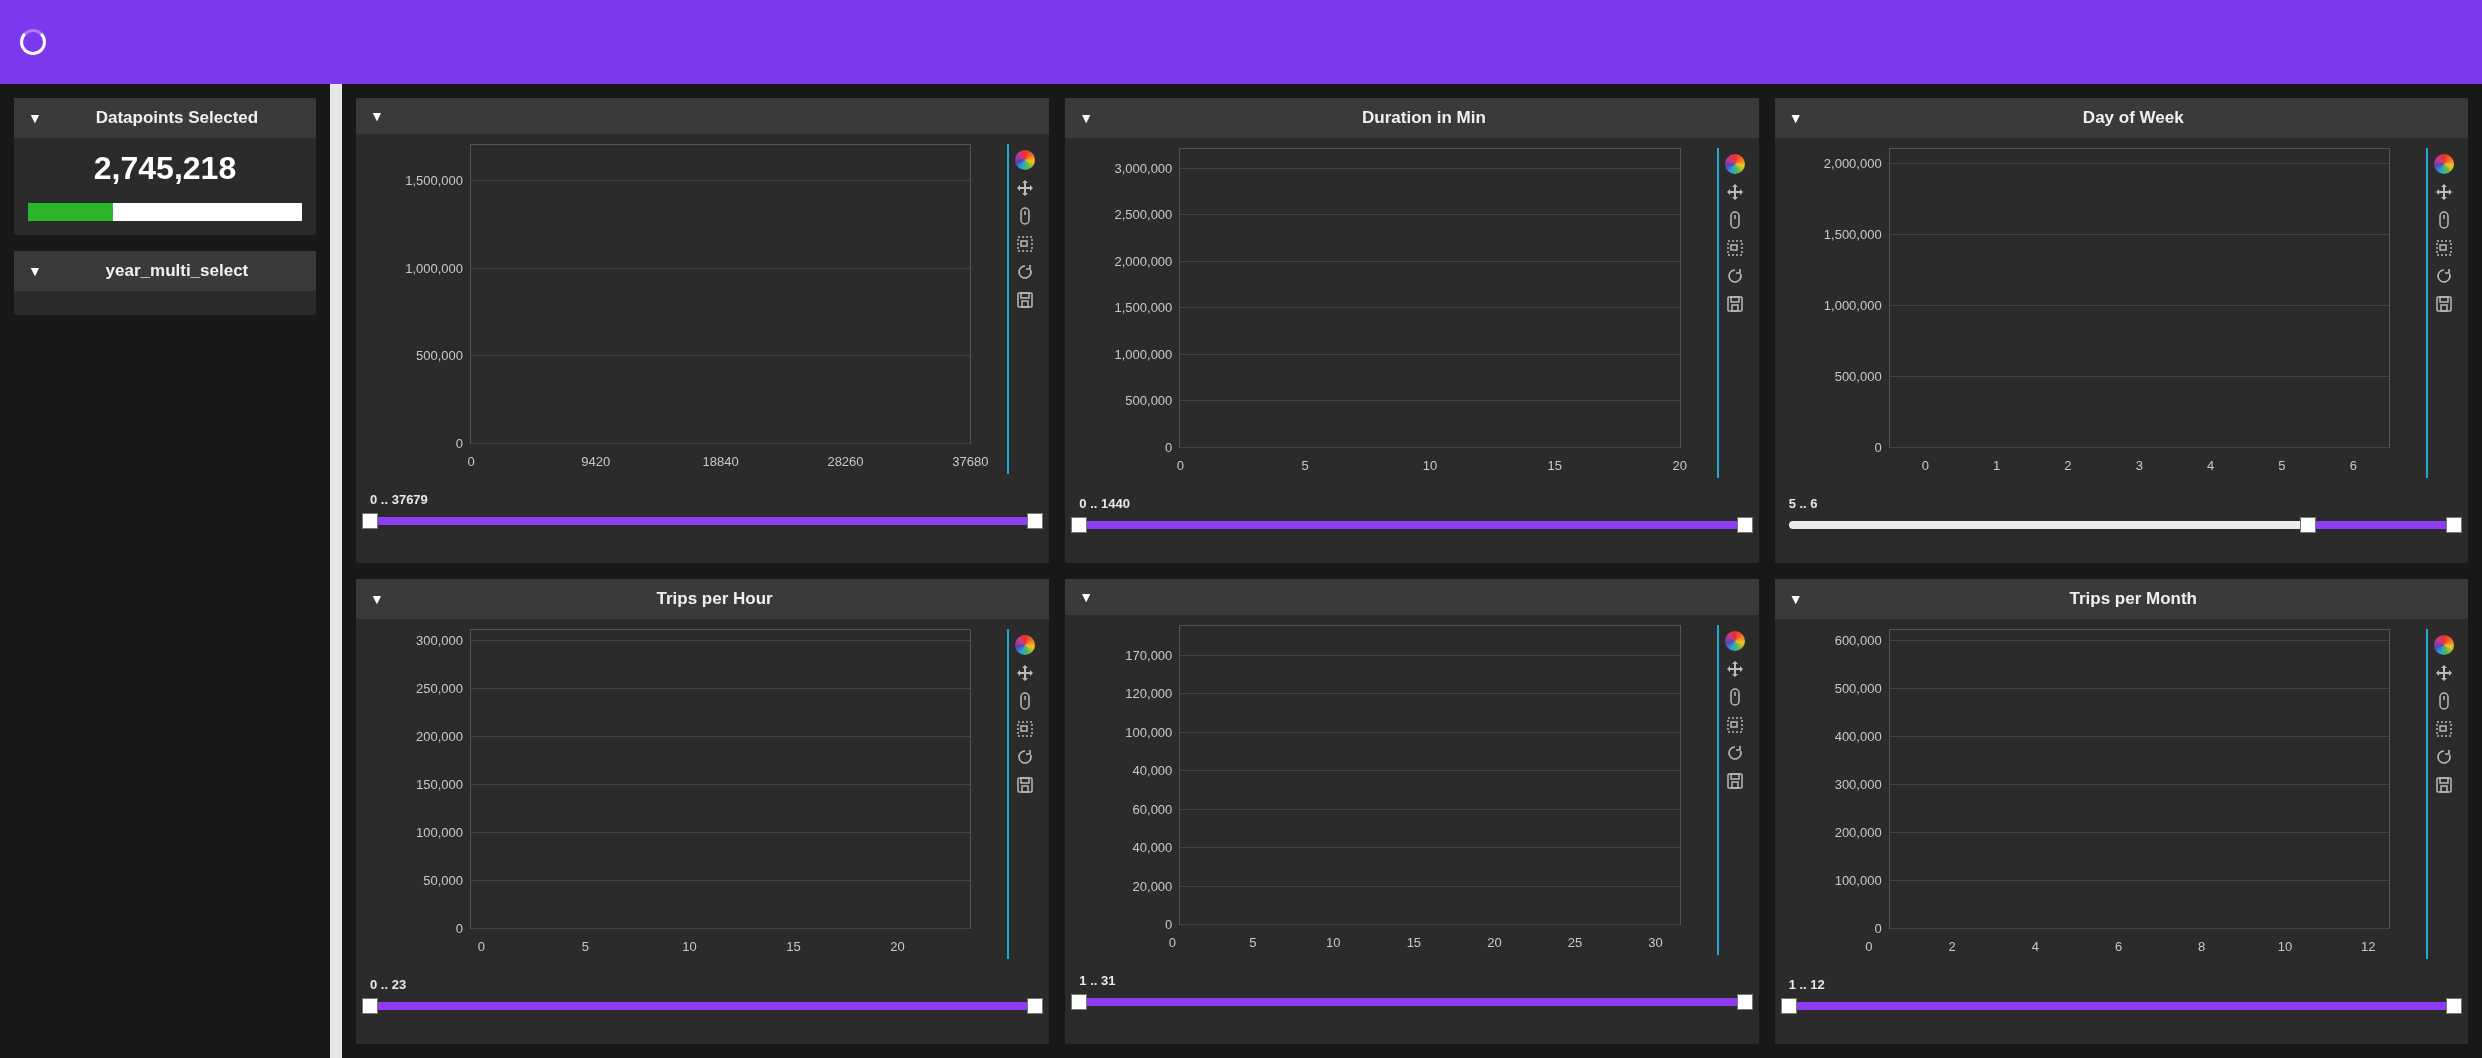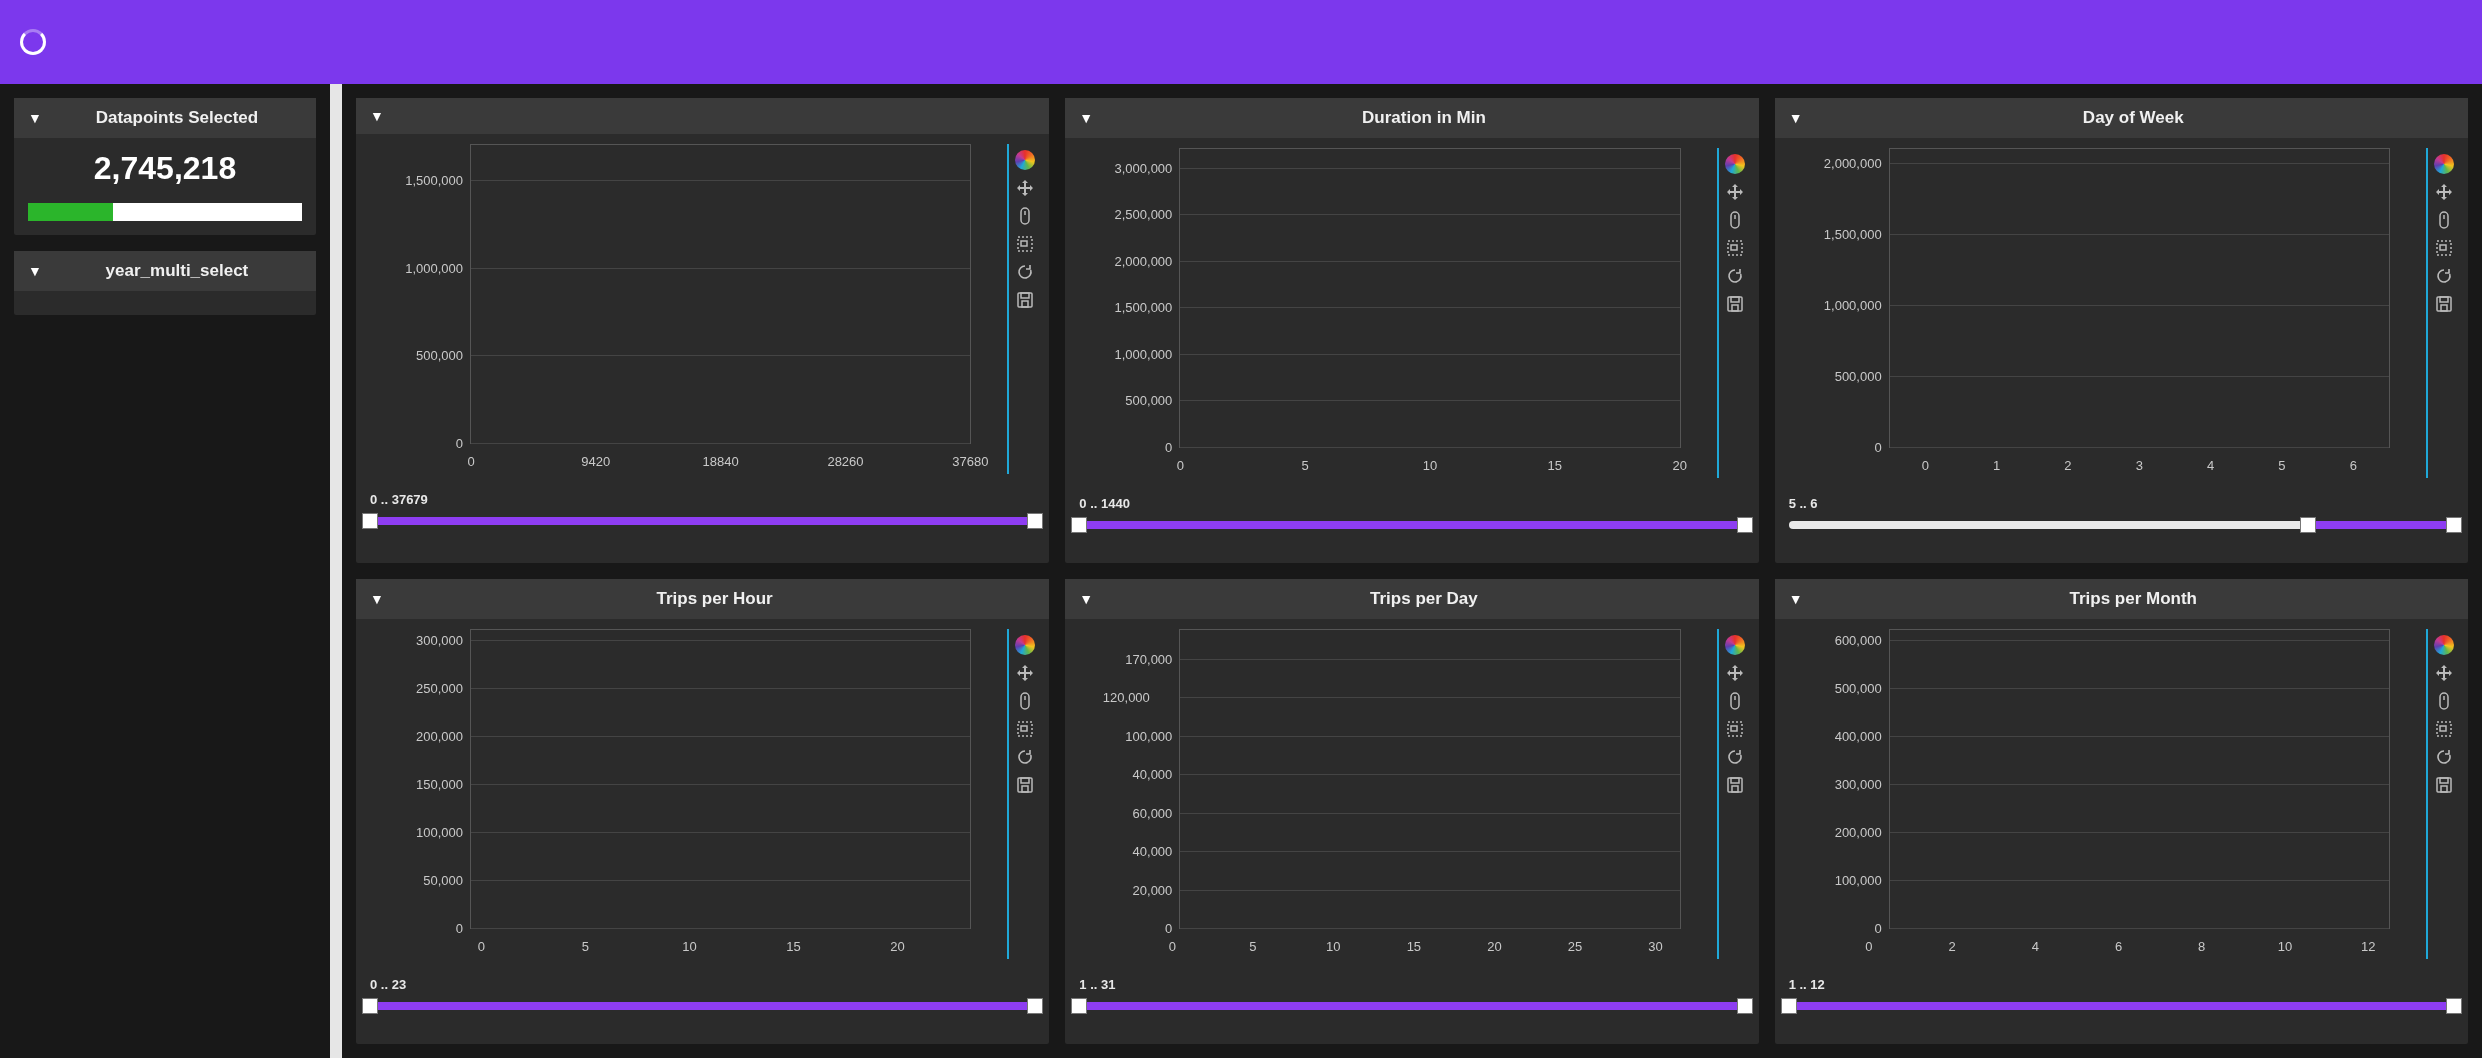"Trips per Day" span.card-title { html: <span>Trips per Day</span> -> none }
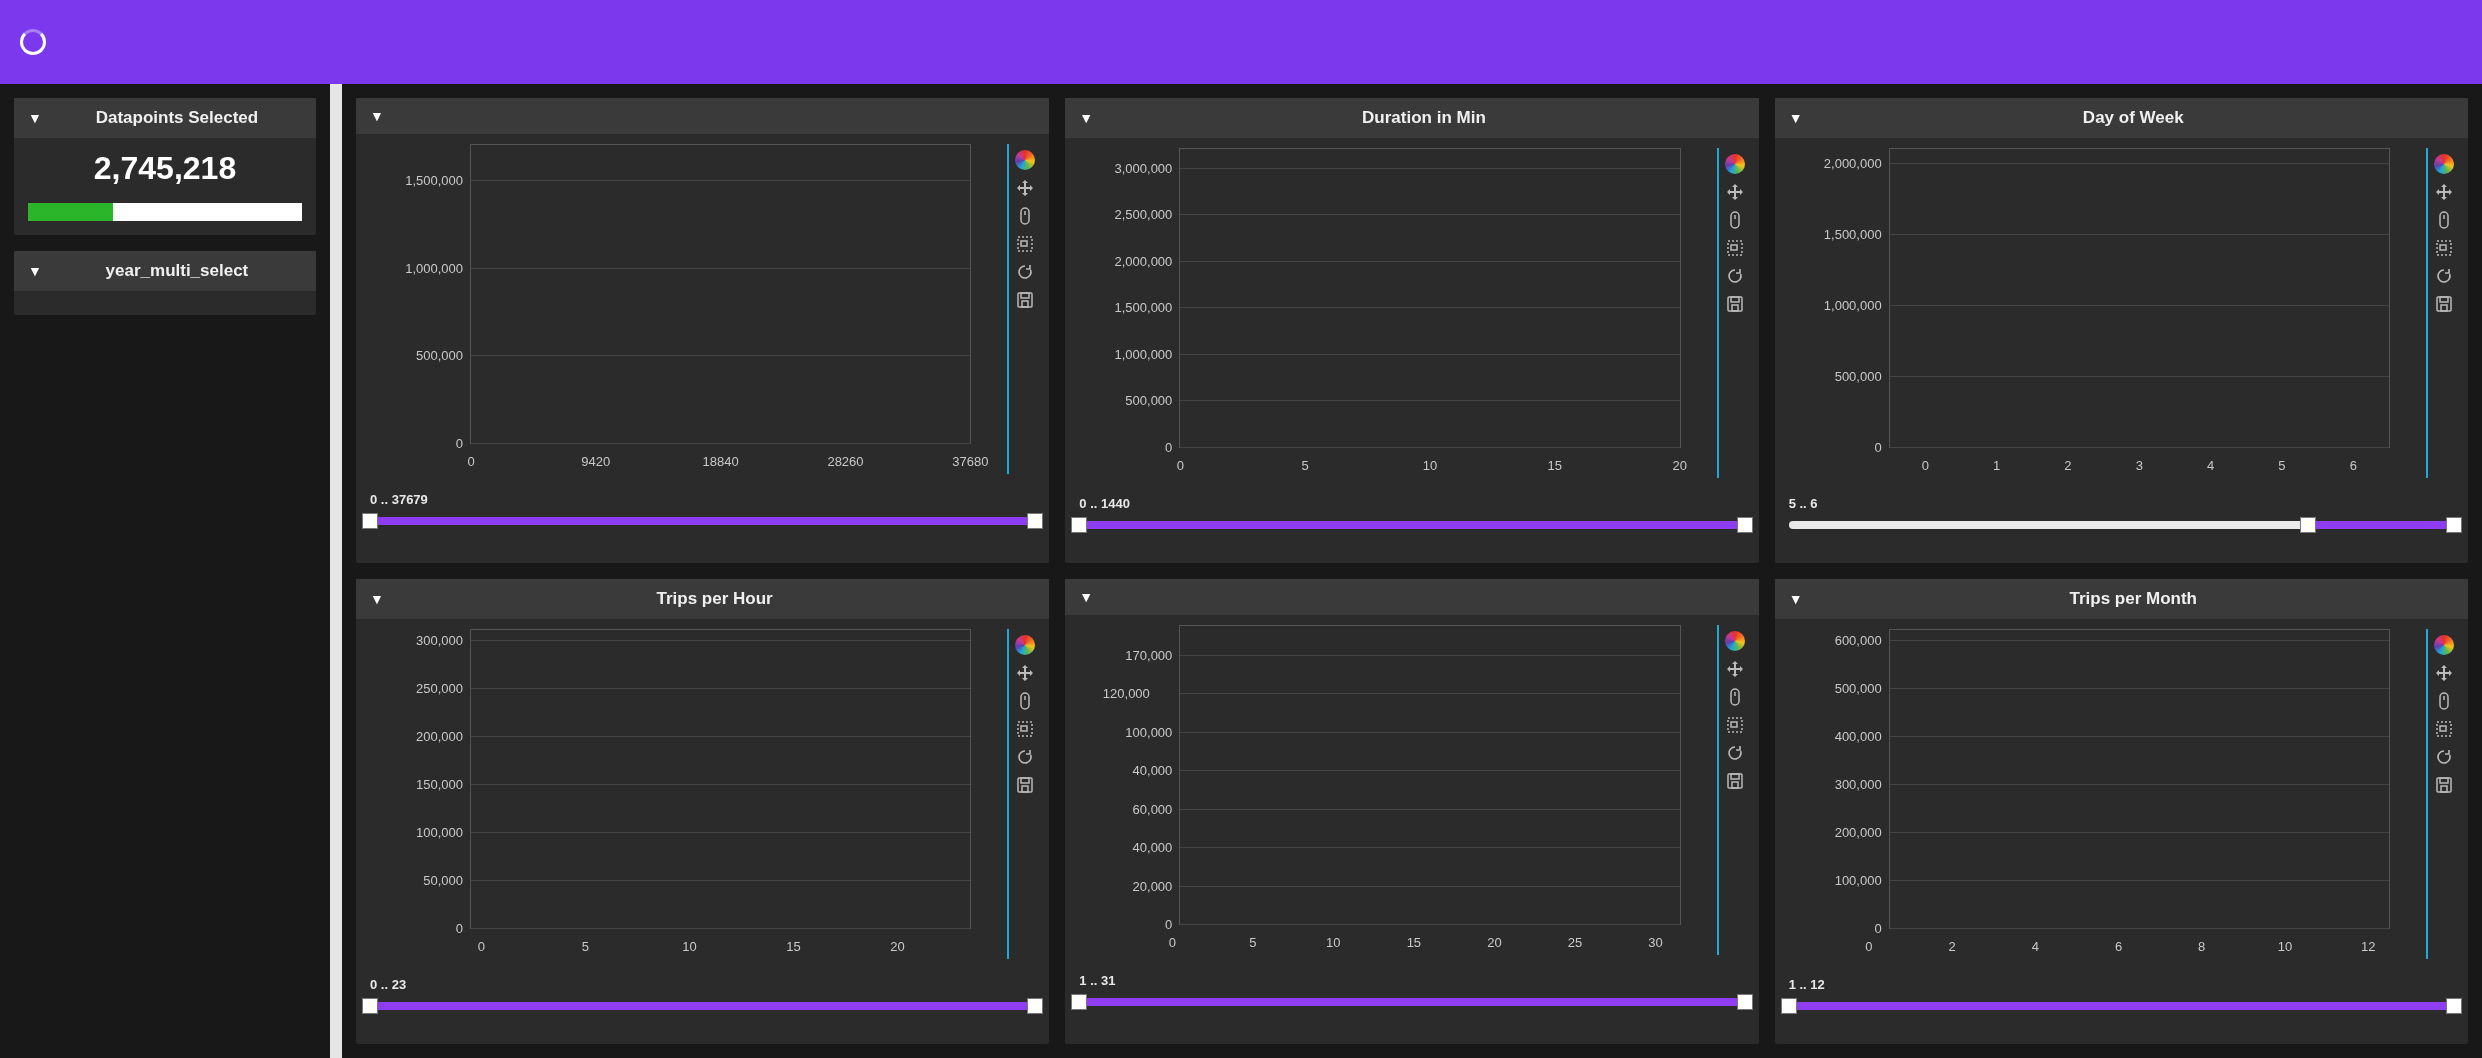"120,000" div.y-tick { text-align: center -> none }
